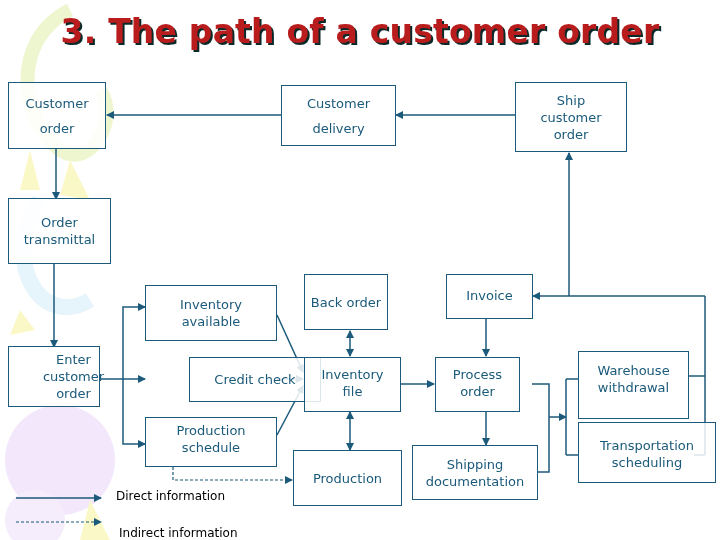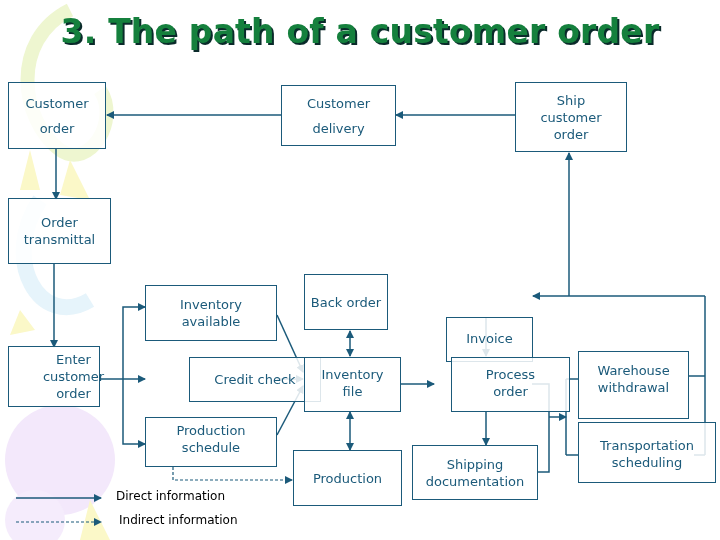"3. The path of a" .title { color: #15803d -> #b91c1c }
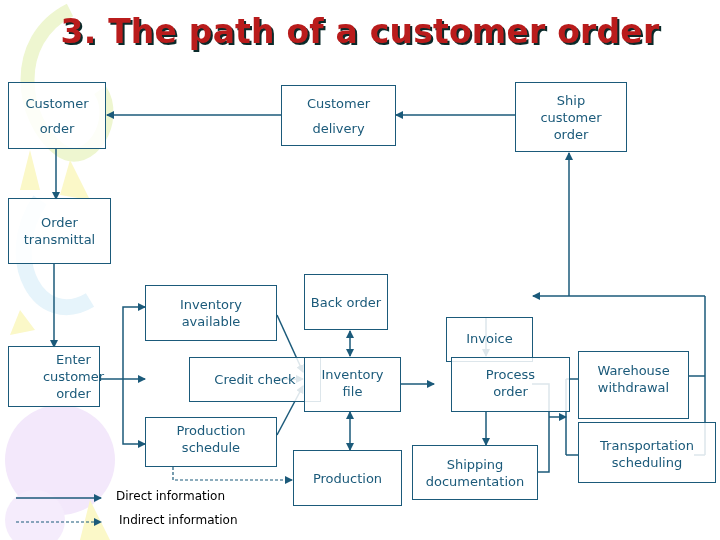"Invoice" div.node { margin-top: 43px -> none }
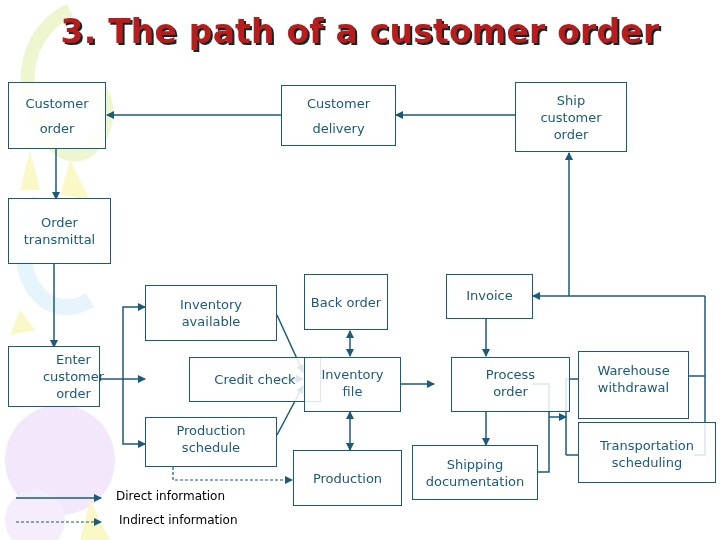"Process" div.node { margin-left: 16px -> none; width: 119px -> 85px }
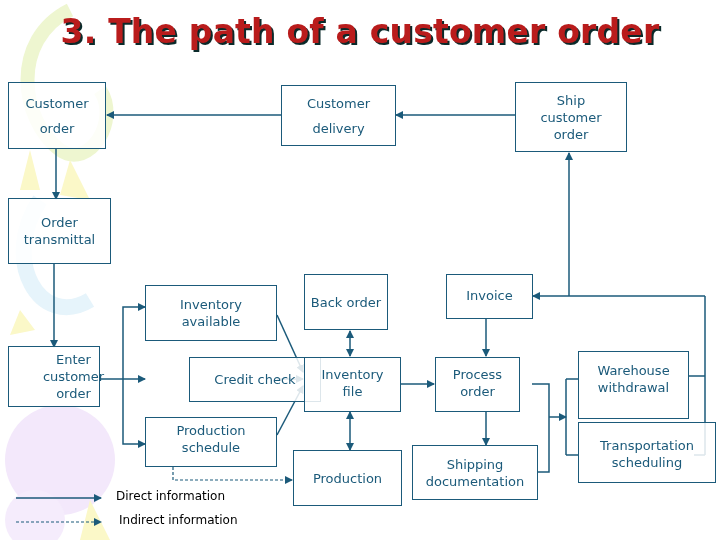"Indirect information" div.legend-text { top: 513px -> 526px }
